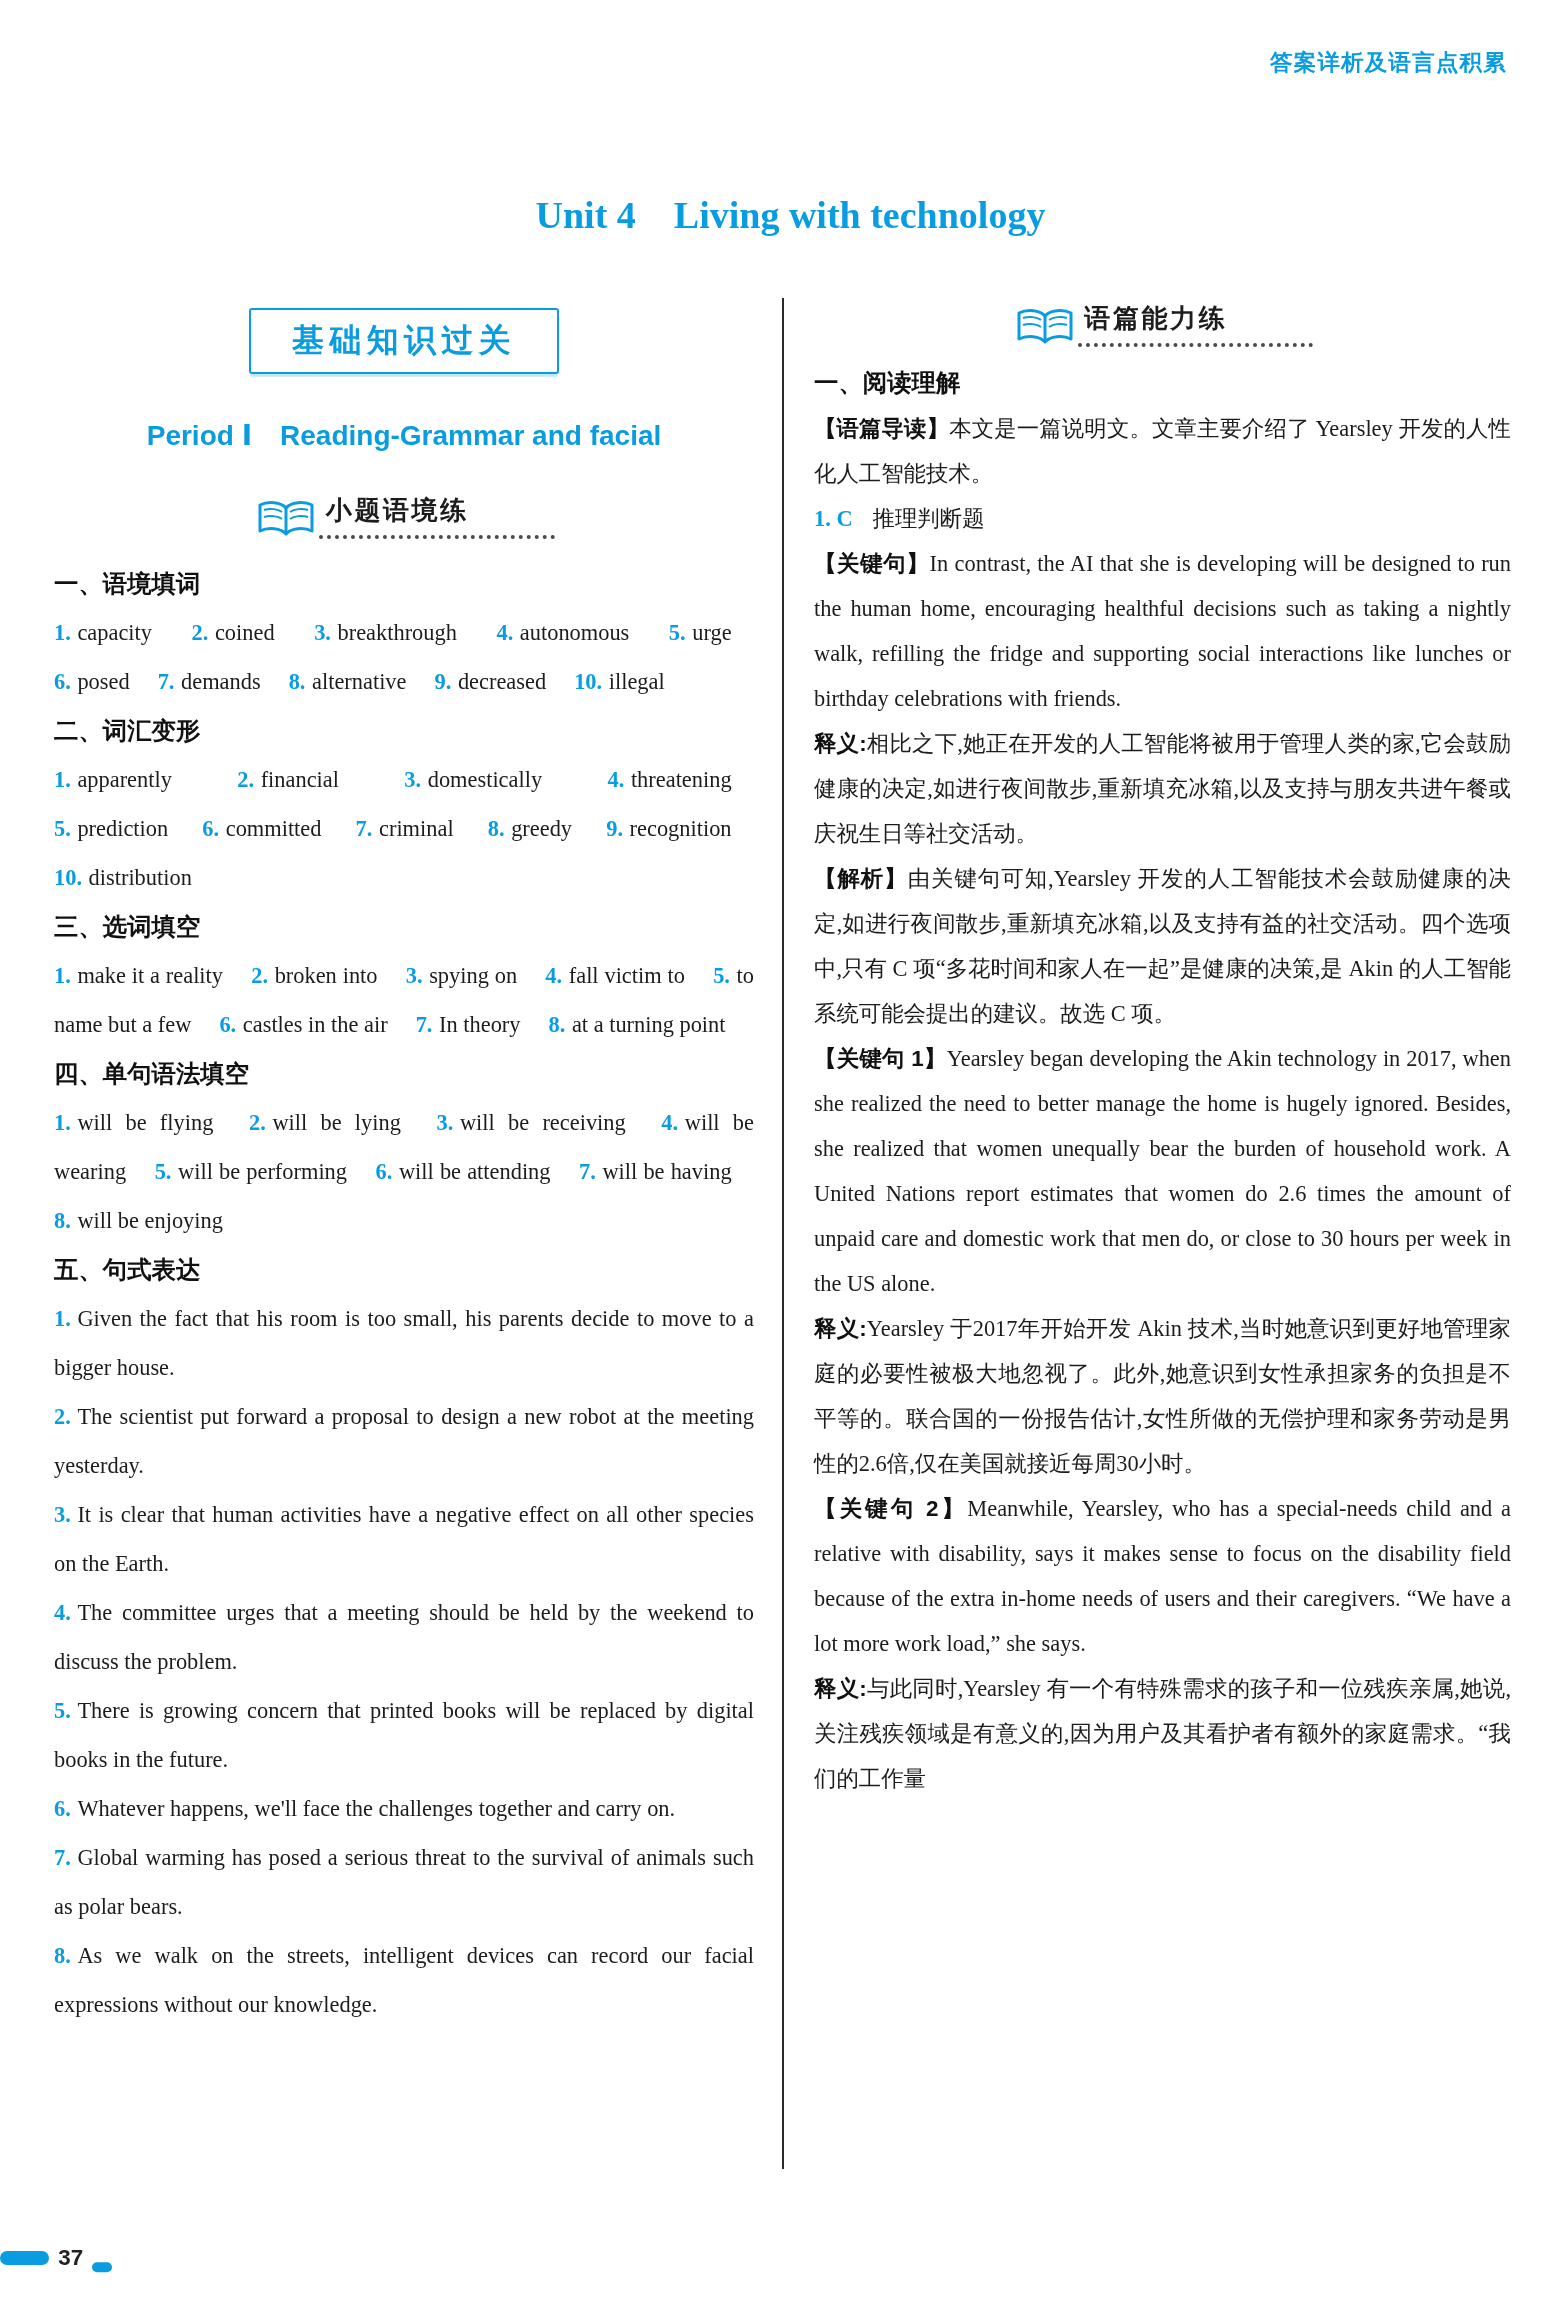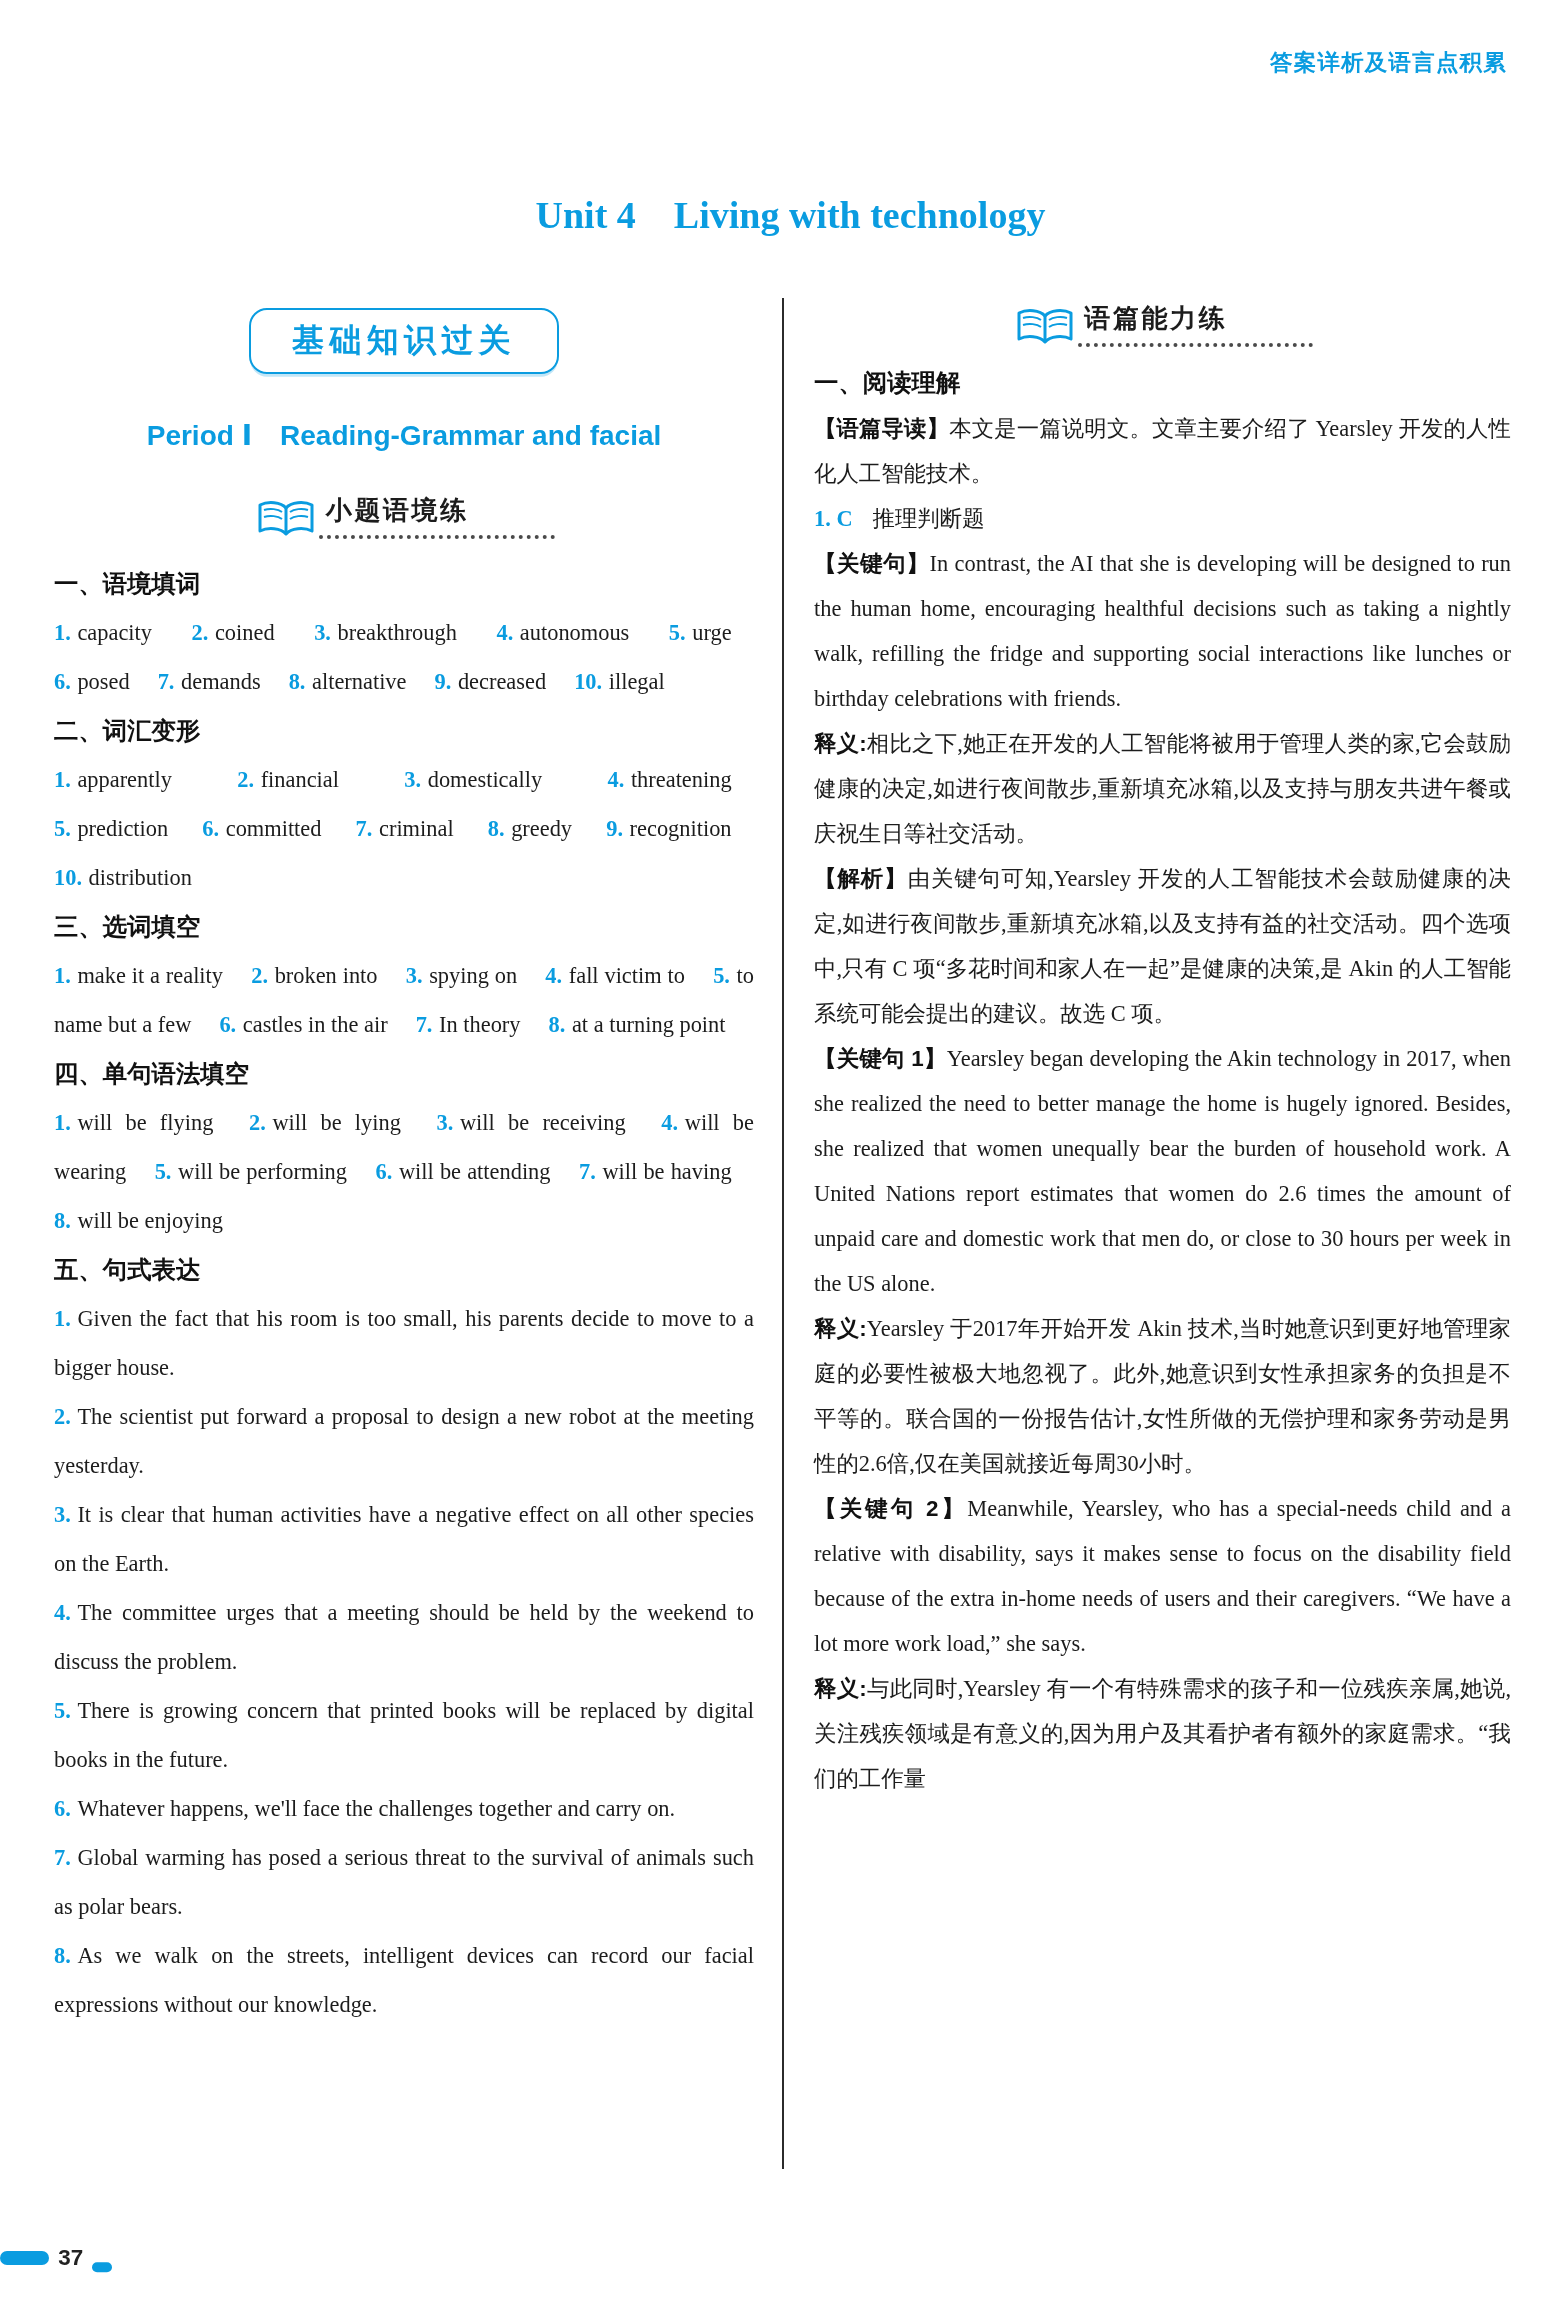"基础知识过关" .kbox { border-radius: 18px -> 3px }
